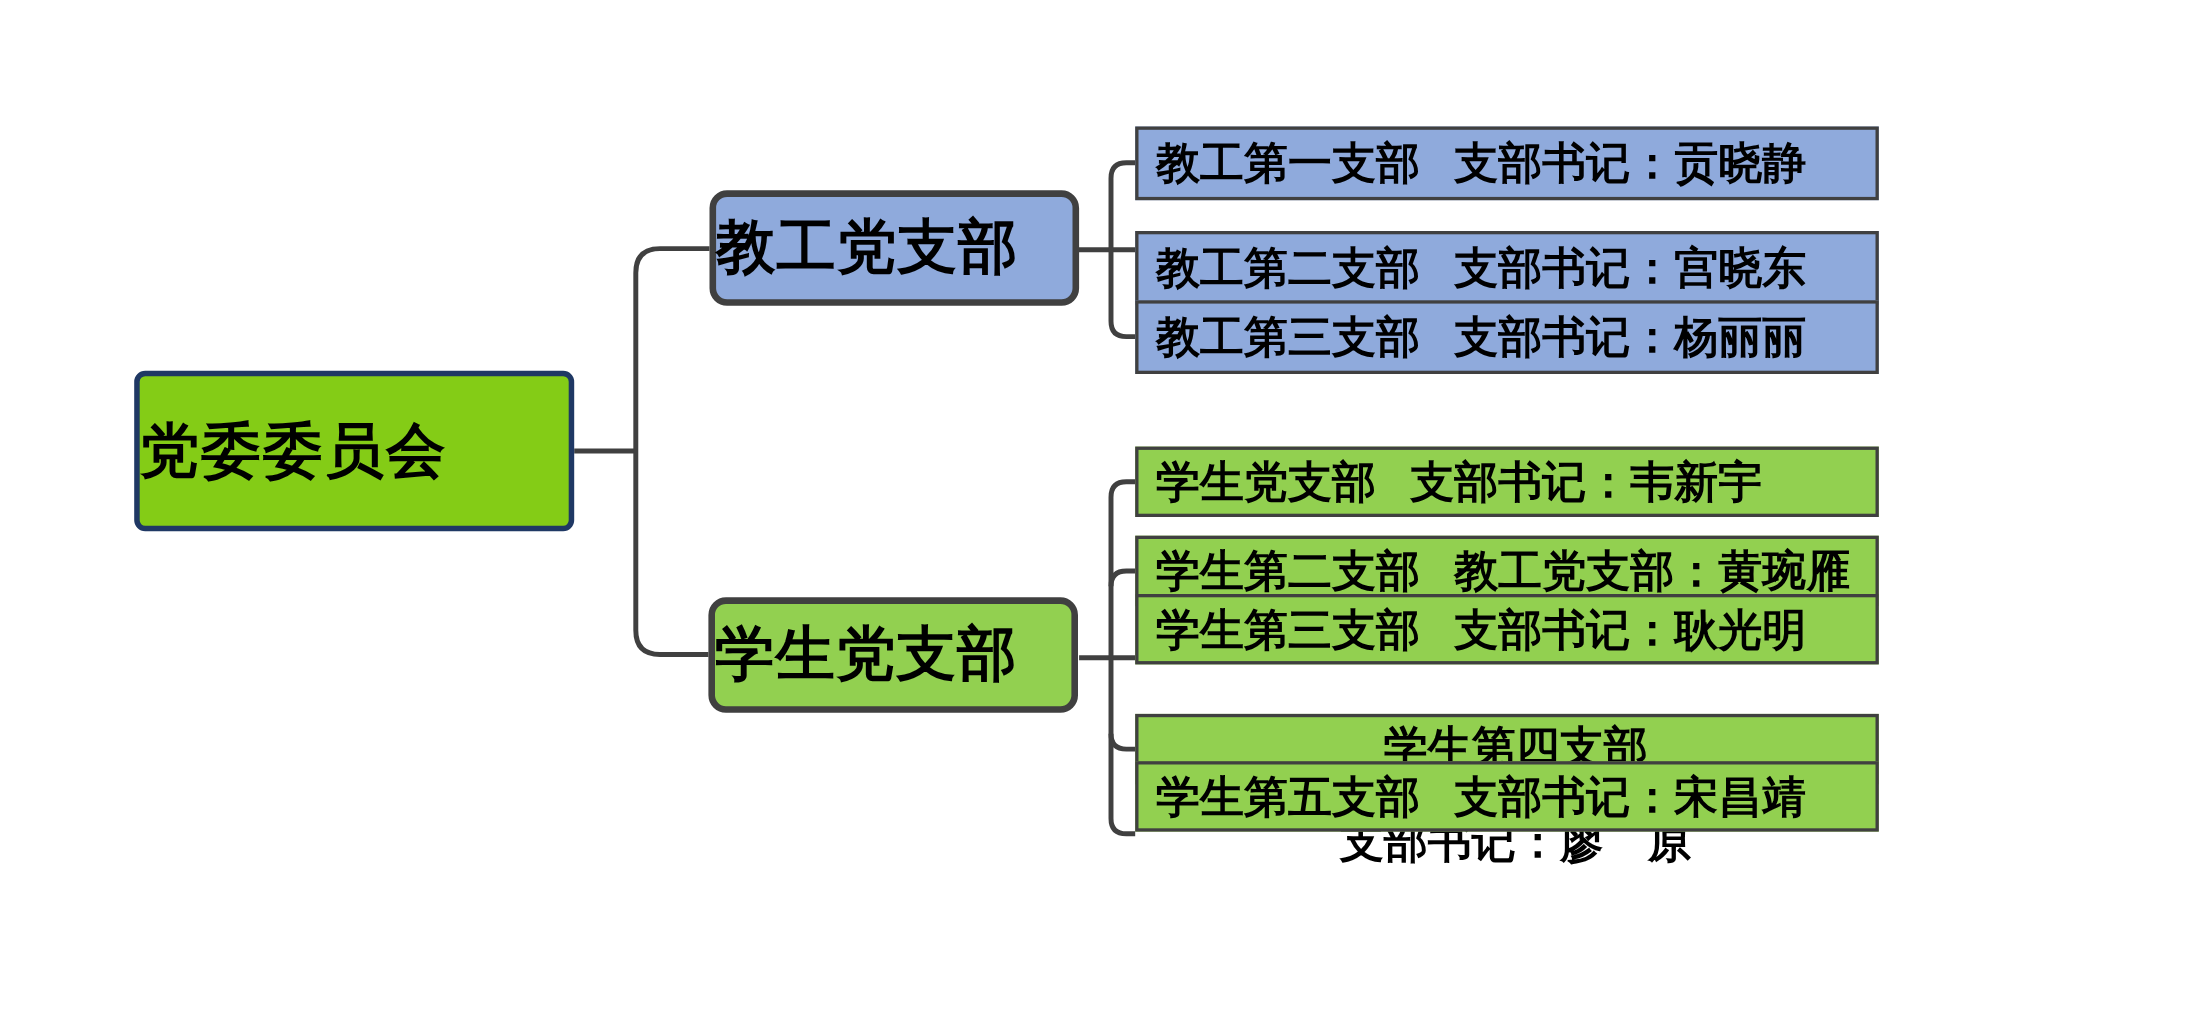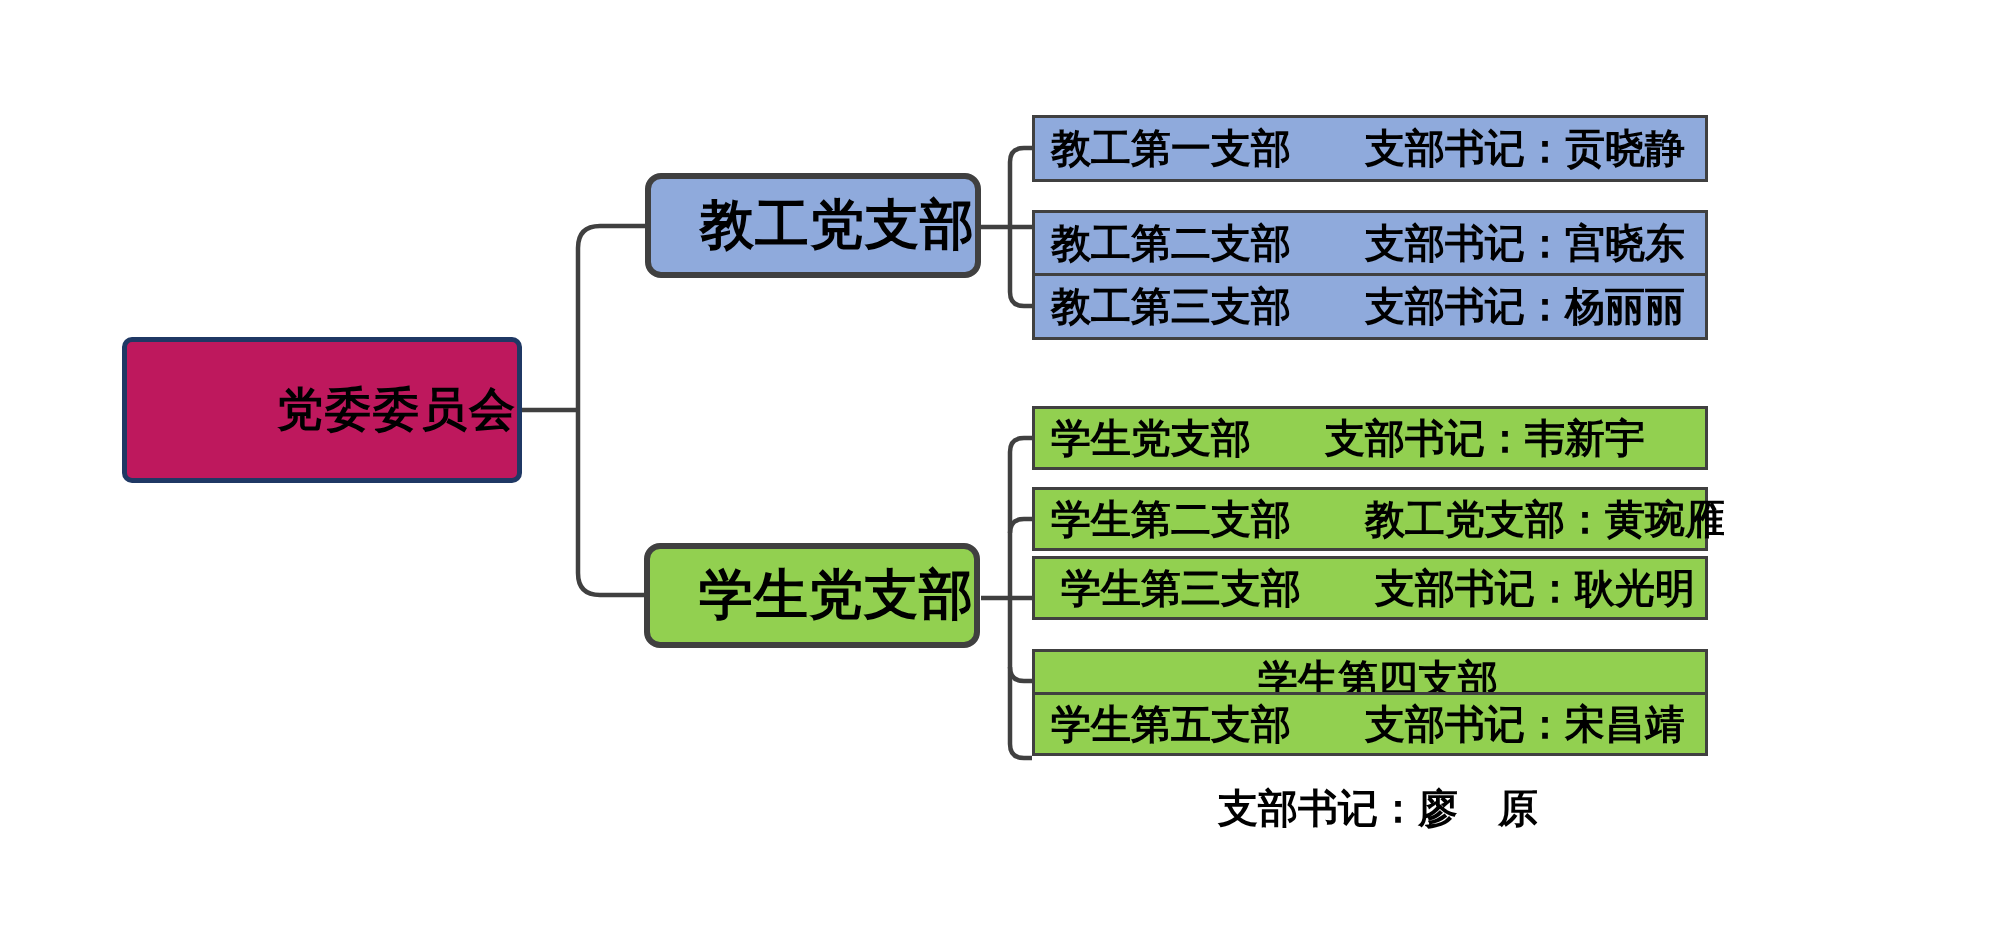"教工第一支部" .leaf-node { gap: 74px -> 31px }
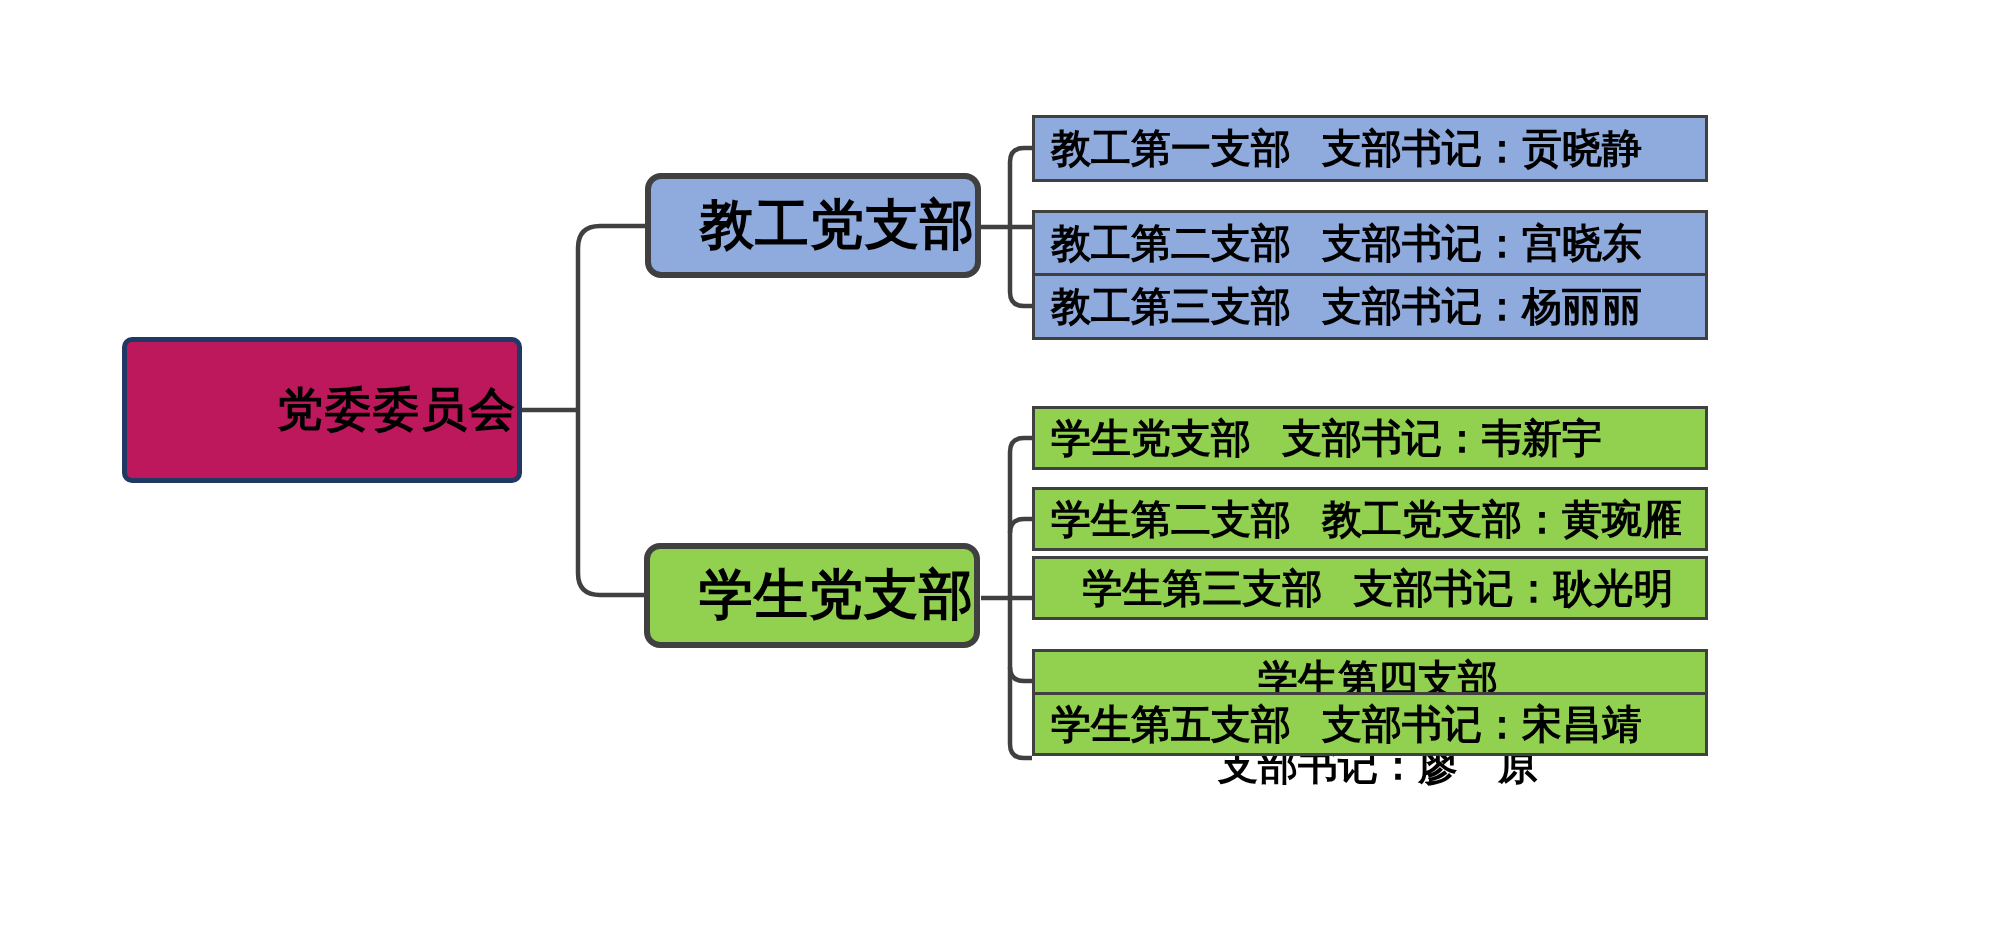"教工党支部" .node { justify-content: flex-end -> flex-start; padding-left: 12px -> none }
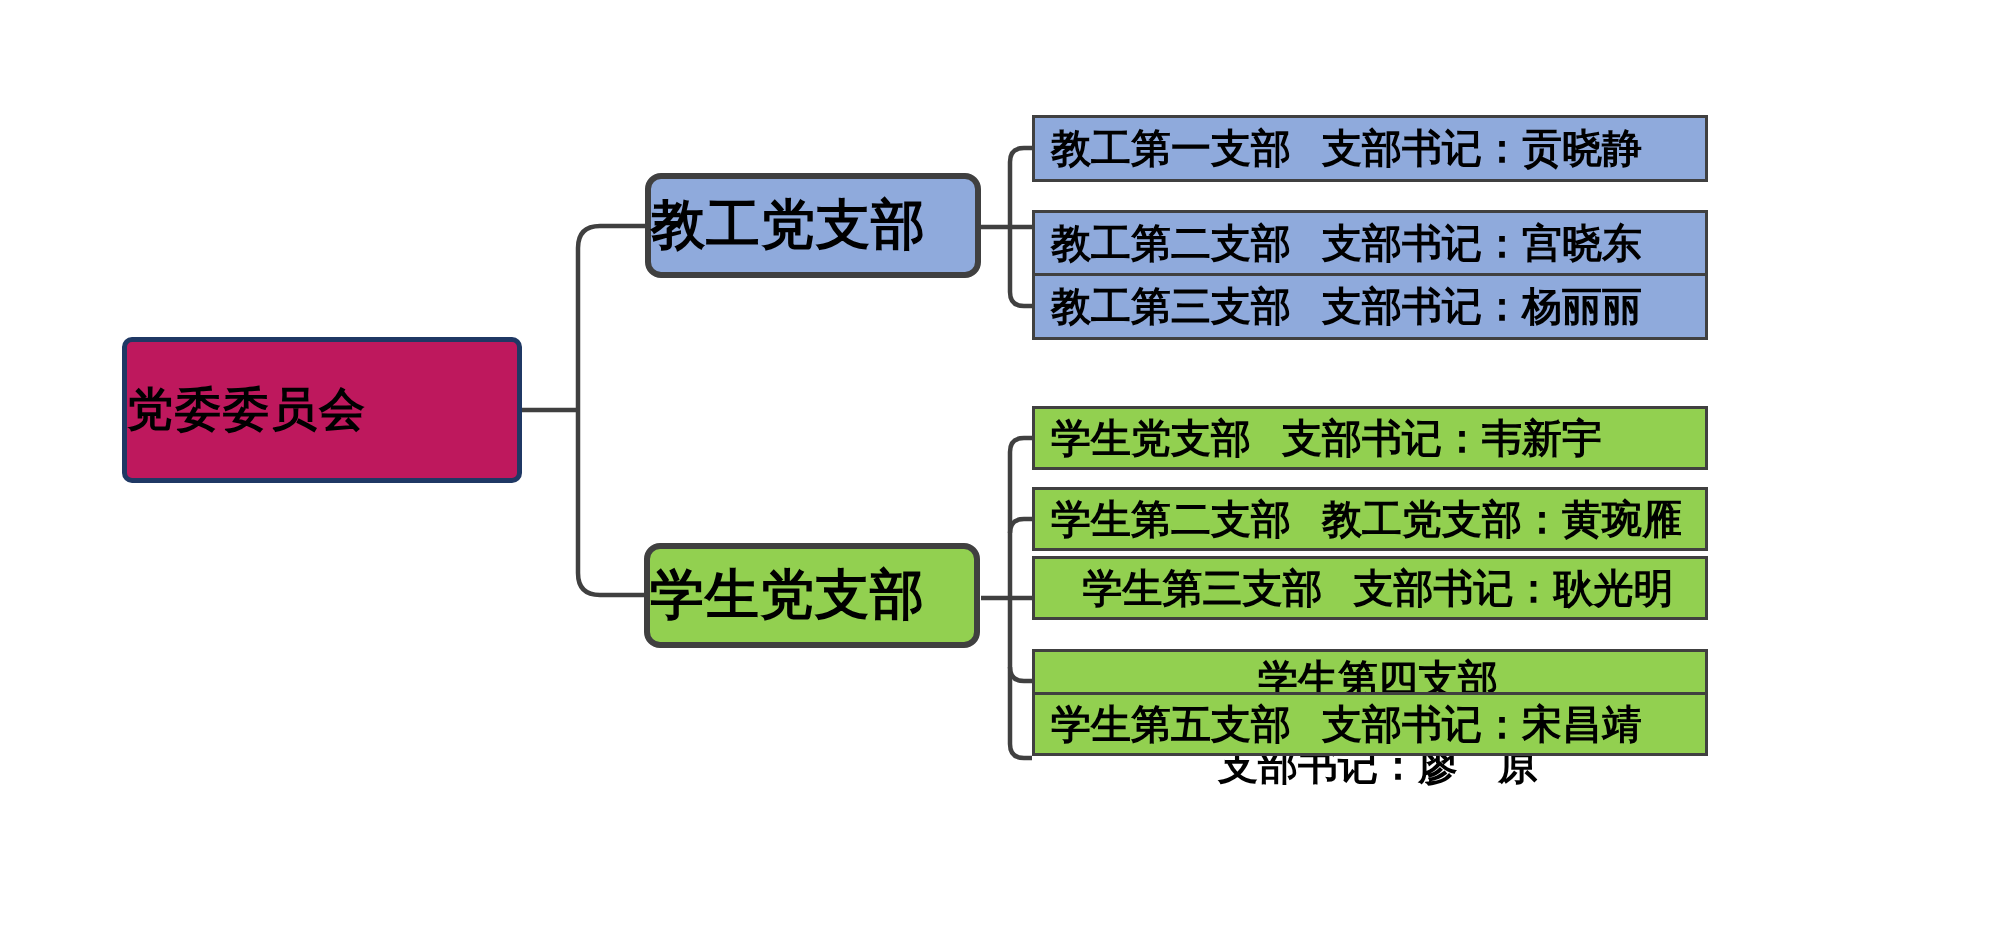"党委委员会" .root-node { background: #be185d -> #84cc16; font-size: 46px -> 54px }
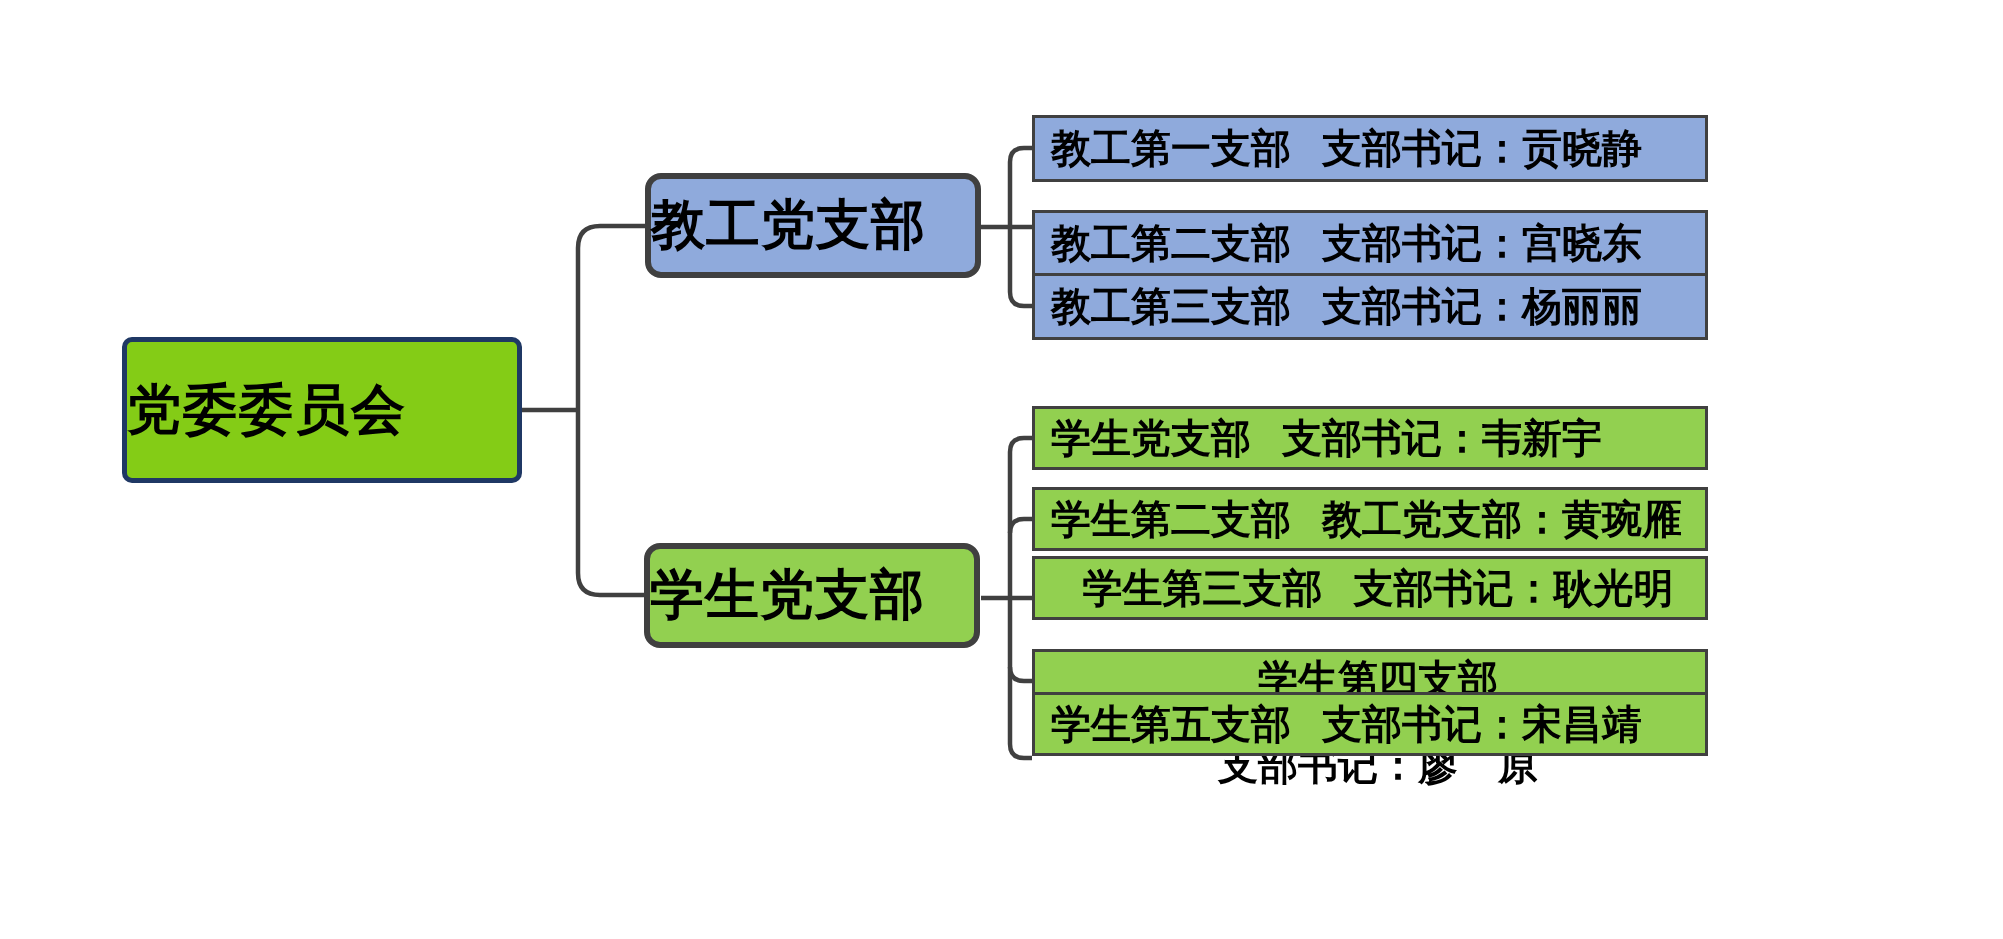"学生第三支部" .leaf-g3 { justify-content: center -> none; top: 556px -> 540px }
